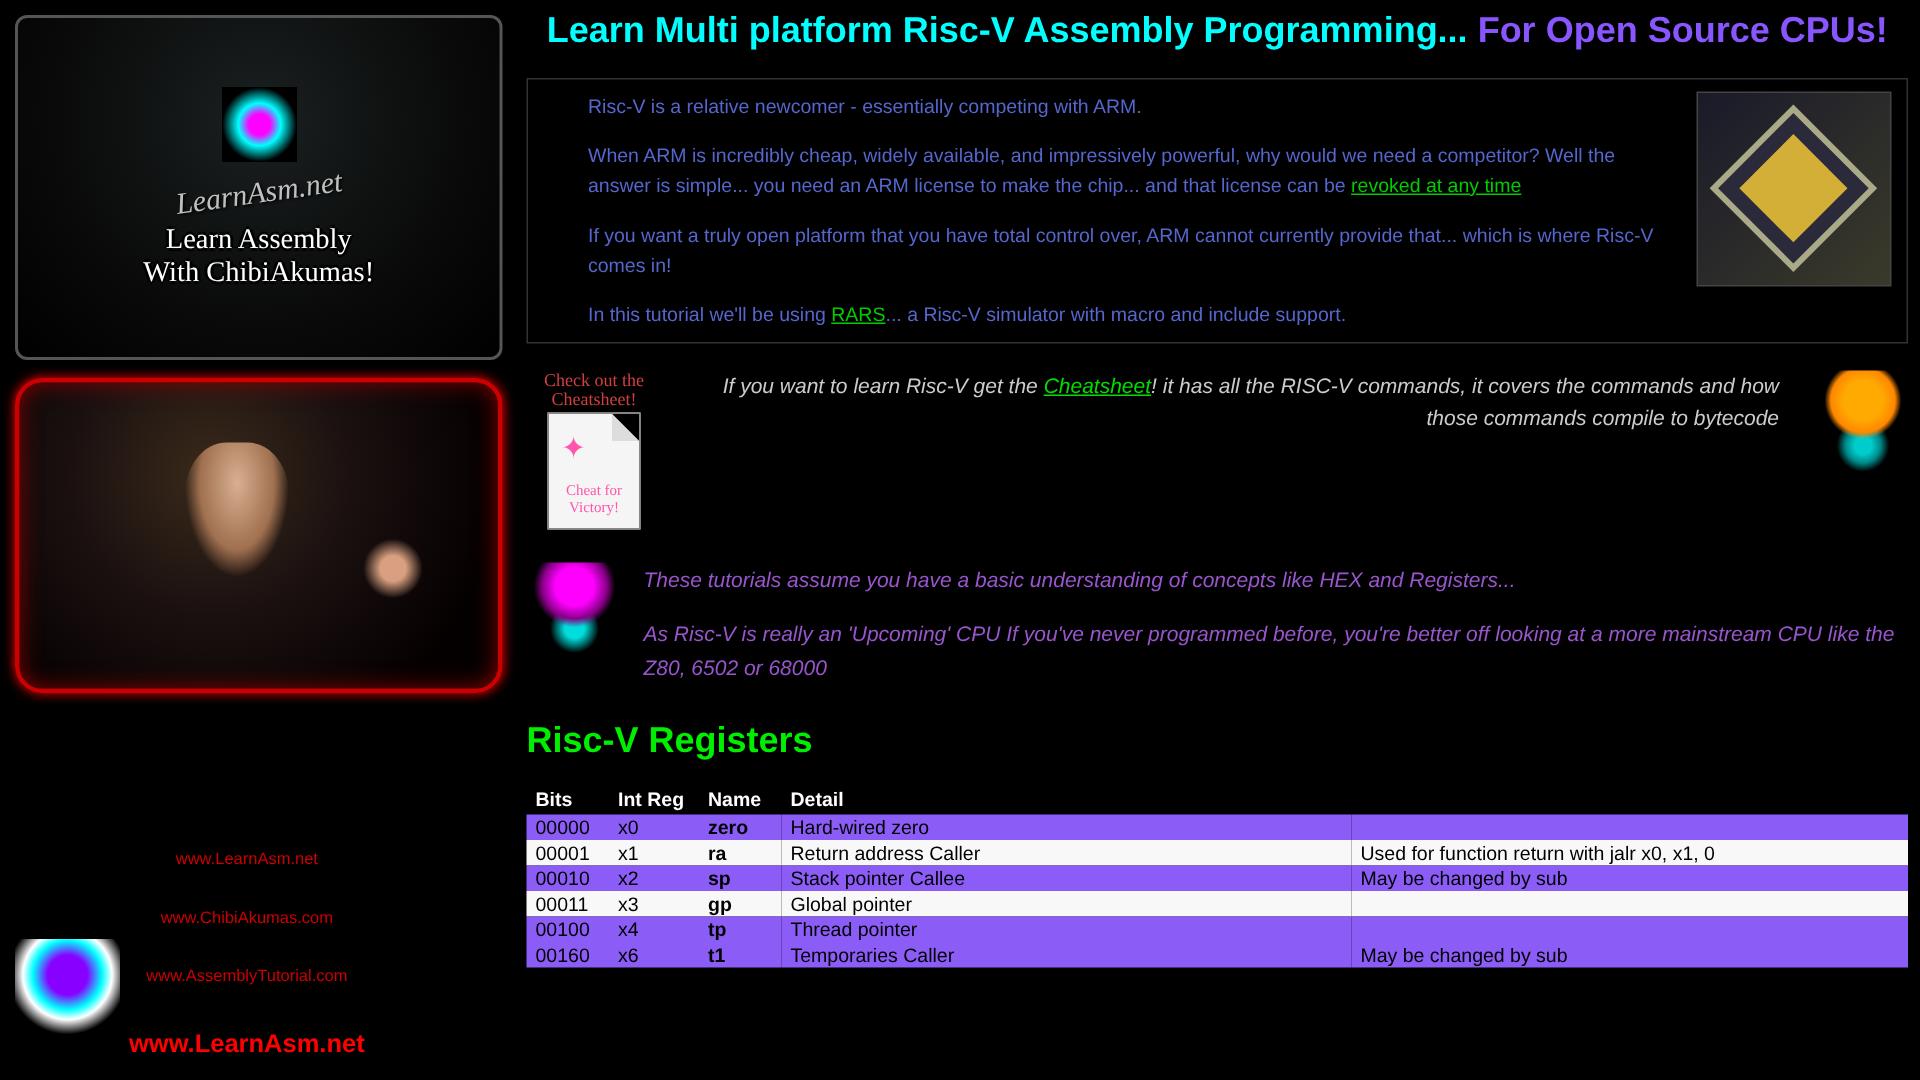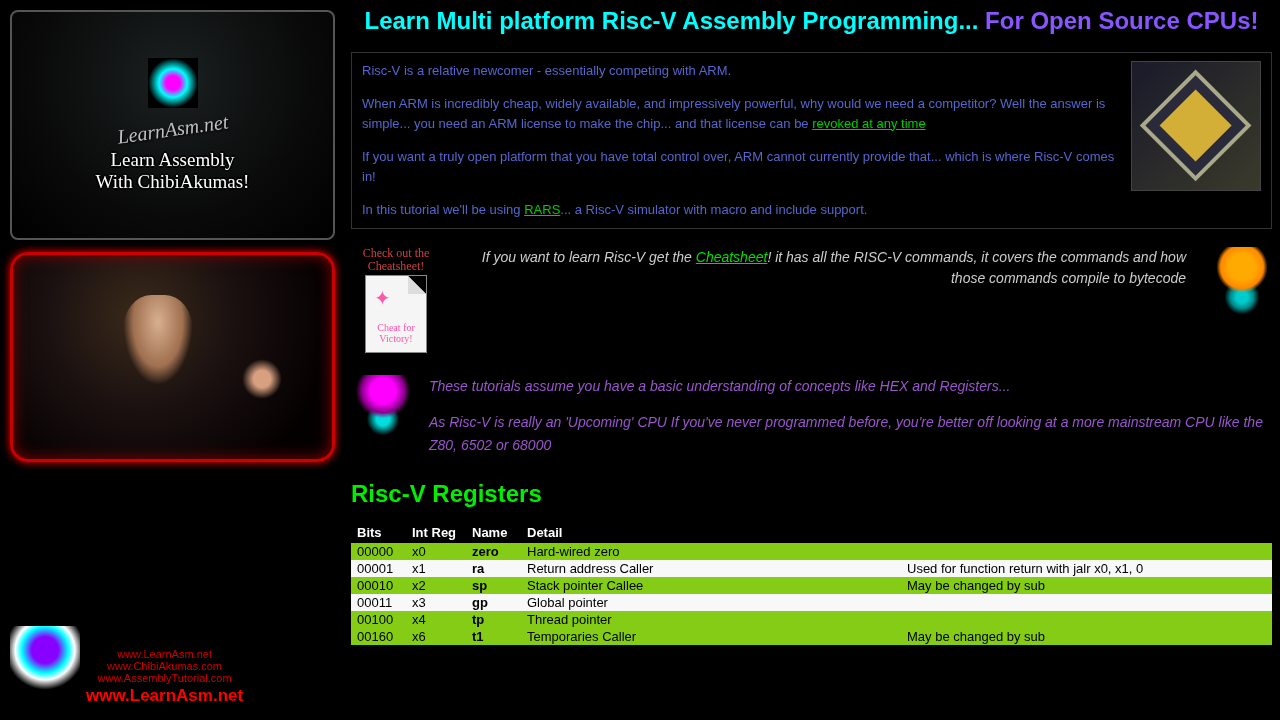"Risc-V is a relative newcomer" .intro-text p { margin-left: none -> 30px }
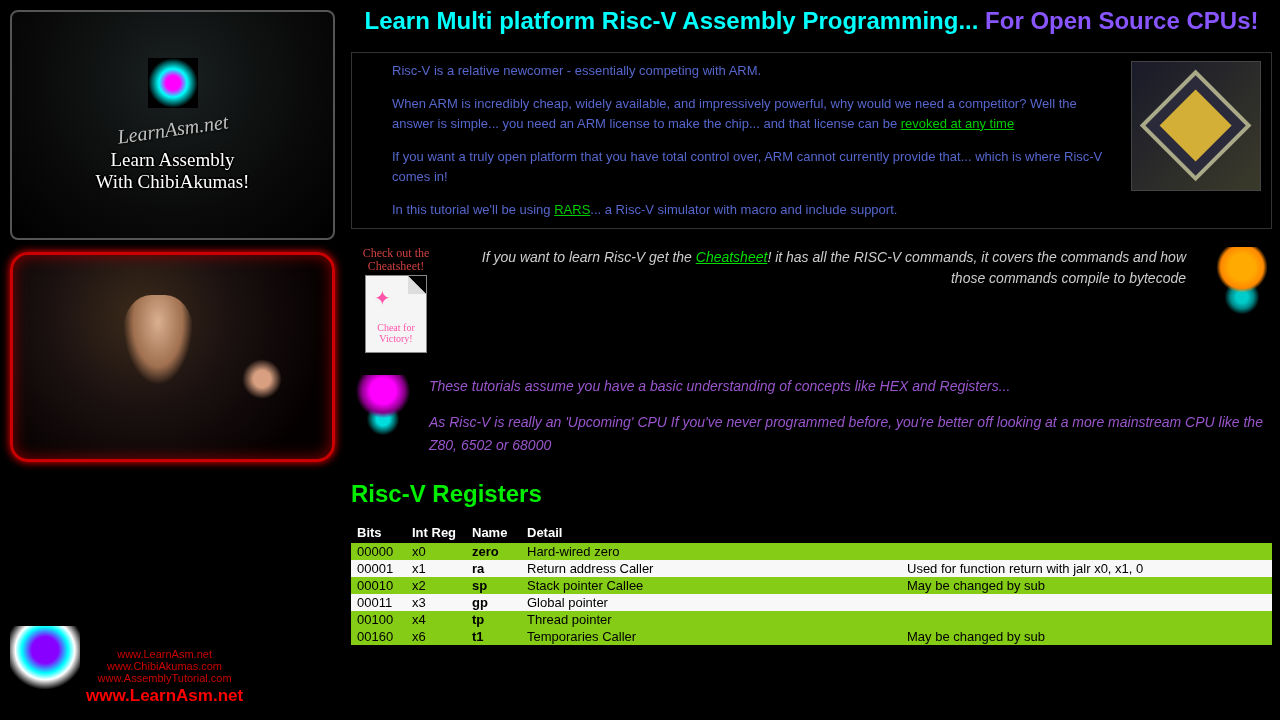"00000" tbody tr.even { background: #84cc16 -> #8b5cf6 }
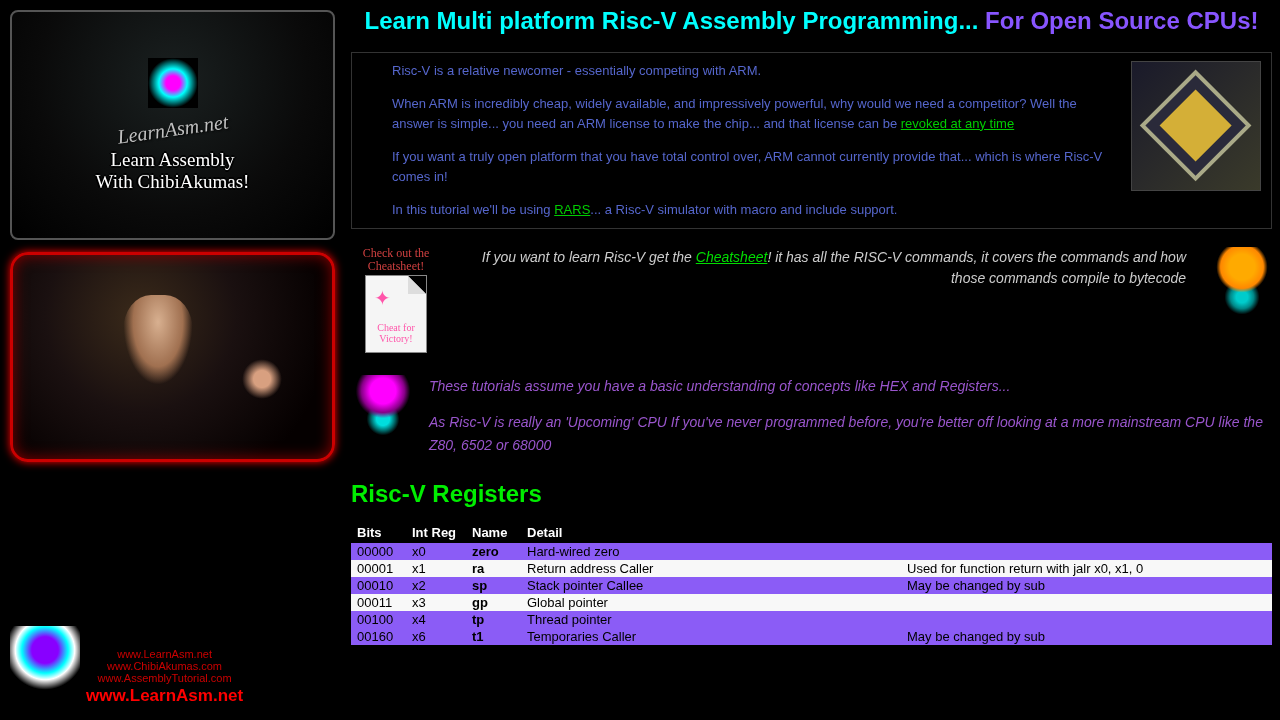"www.LearnAsm.net" .footer-links { gap: none -> 27px }
